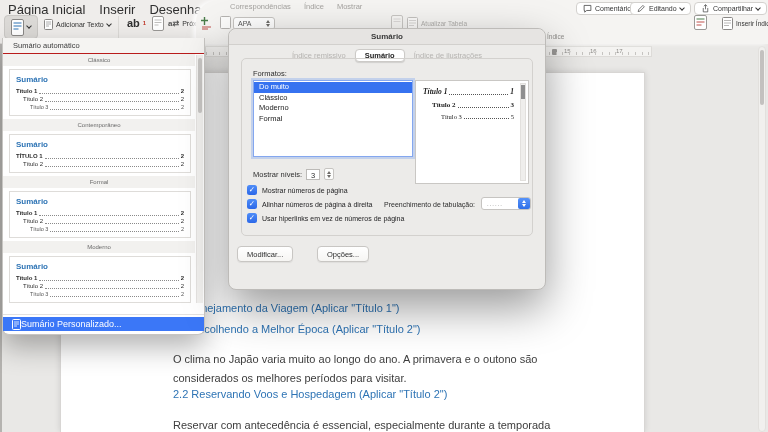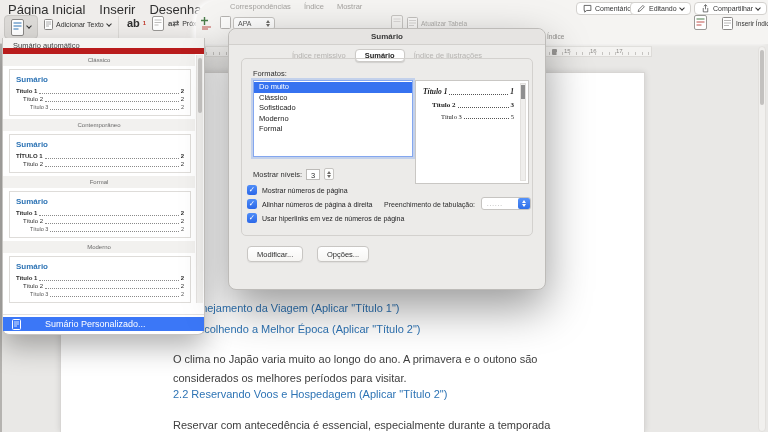"Sumário automático" .panel-header { border-bottom: 6px solid #b91c1c -> 1px solid #b91c1c }
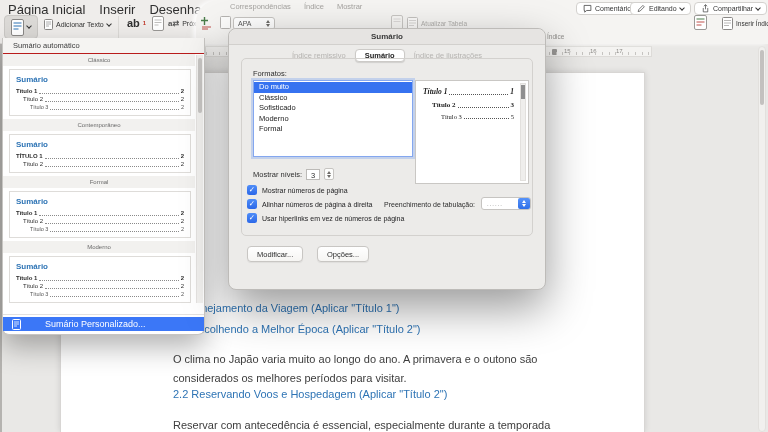"Sofisticado" div.fitem { html: <div>Sofisticado</div> -> none }
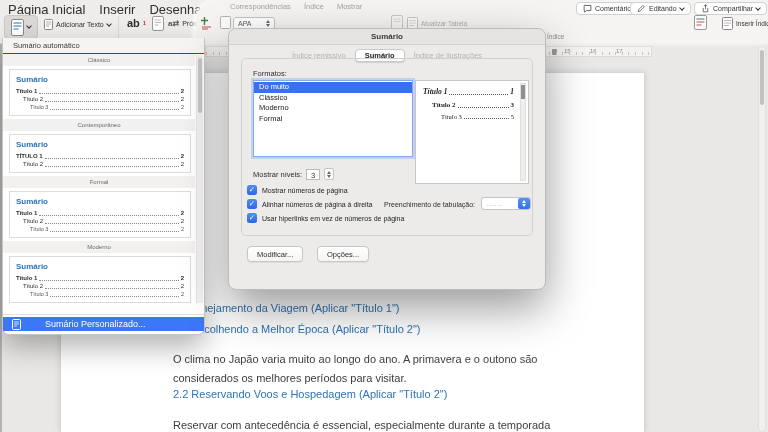"Modificar..." div.dbtn { left: 18px -> 8px }
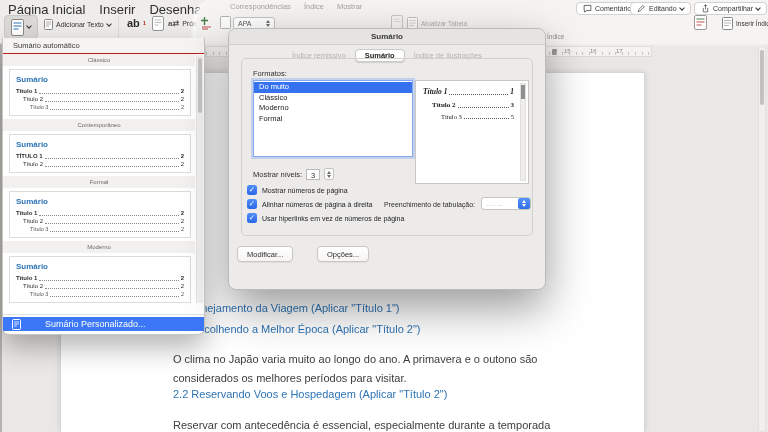"Sumário Personalizado..." .menu-row { gap: 24px -> 0 }
